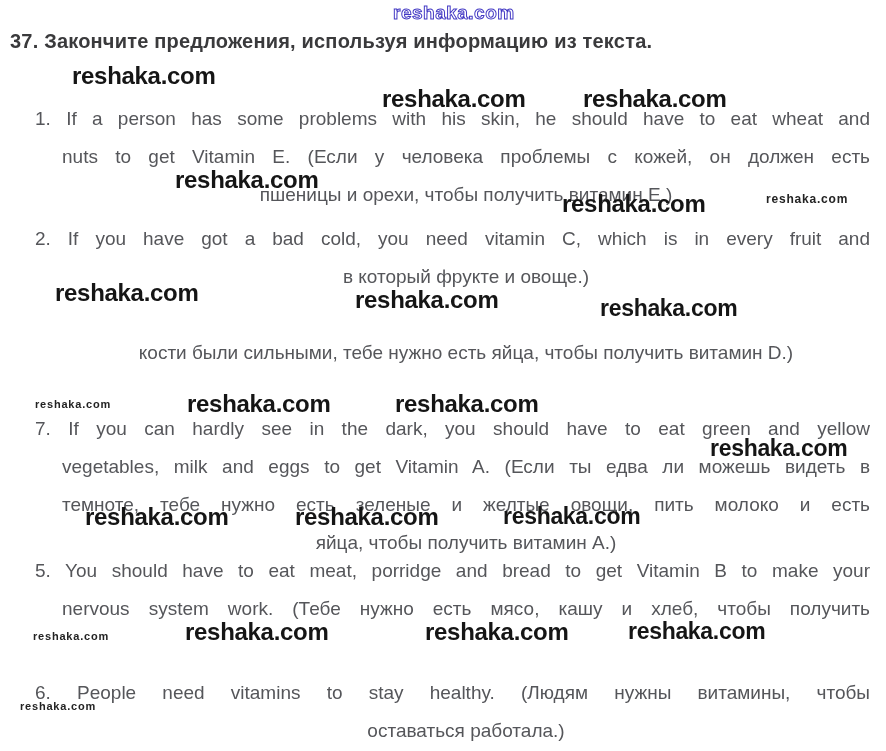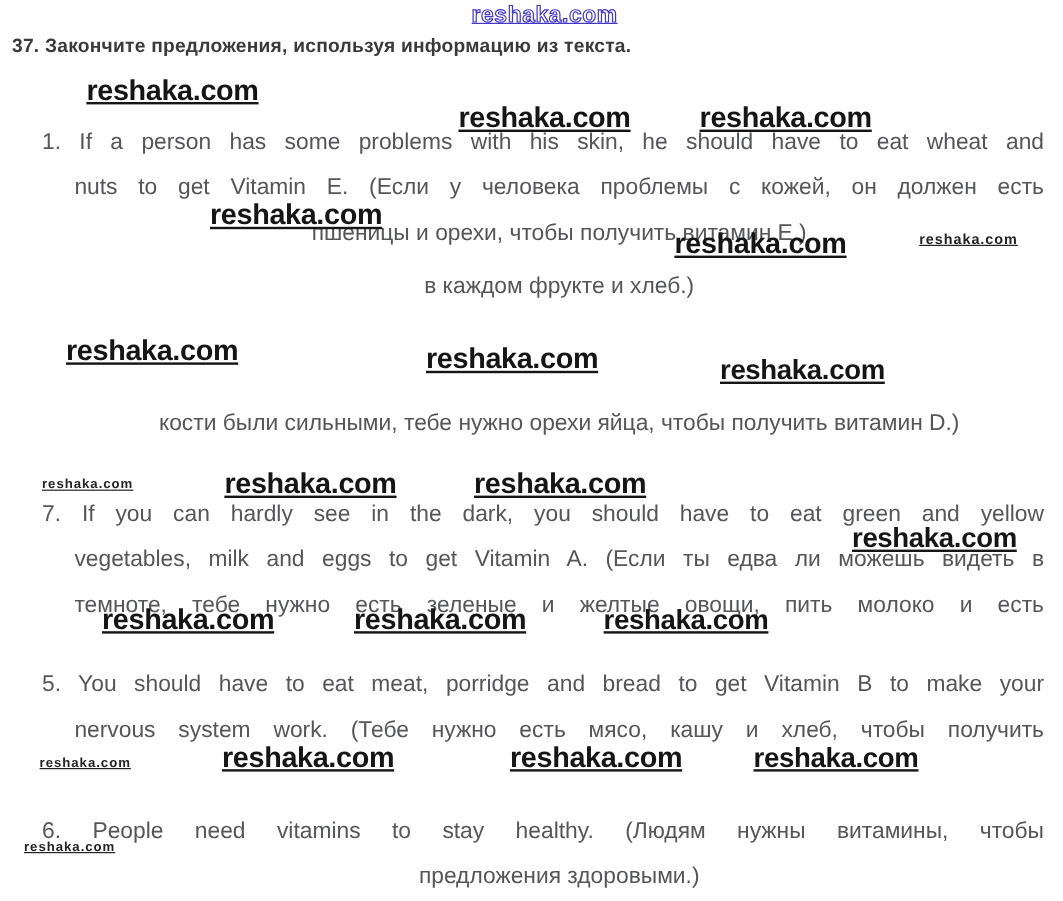"reshaka.com" .wm { text-decoration: underline -> none }
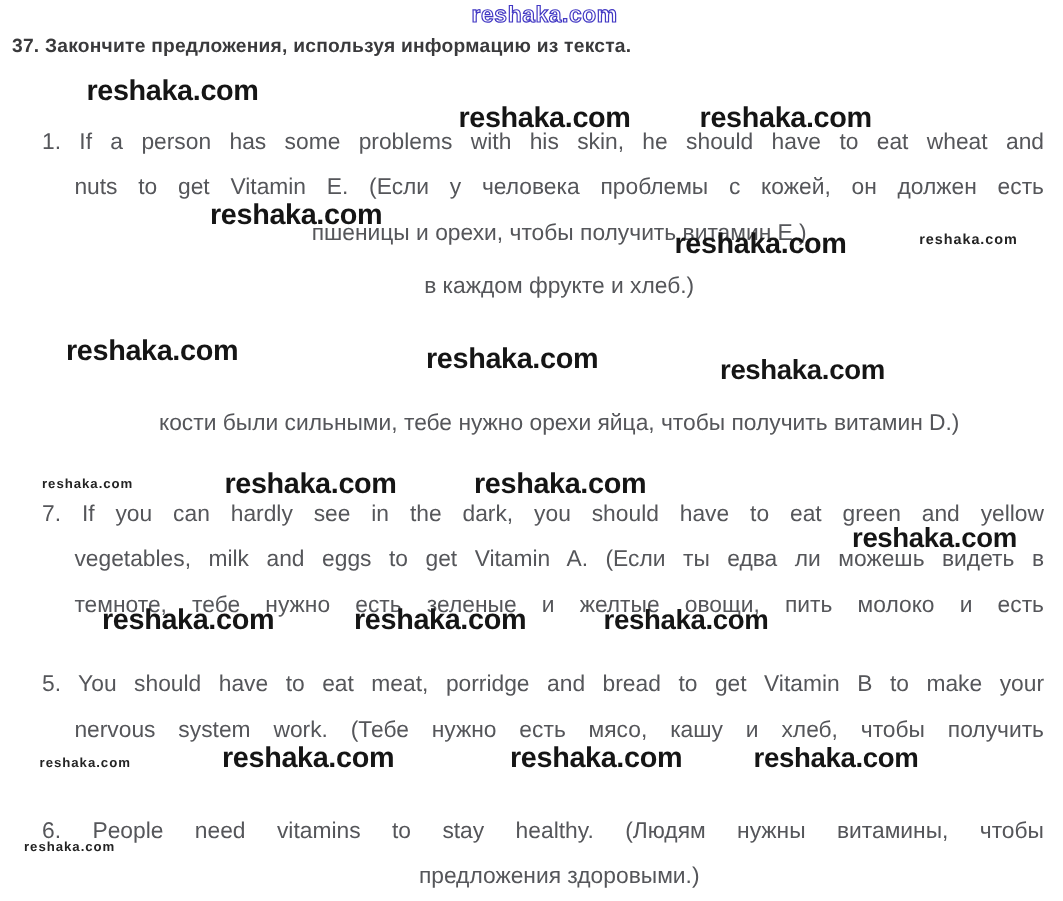"37. Закончите предложения, используя" .heading { font-size: 16px -> 20px }
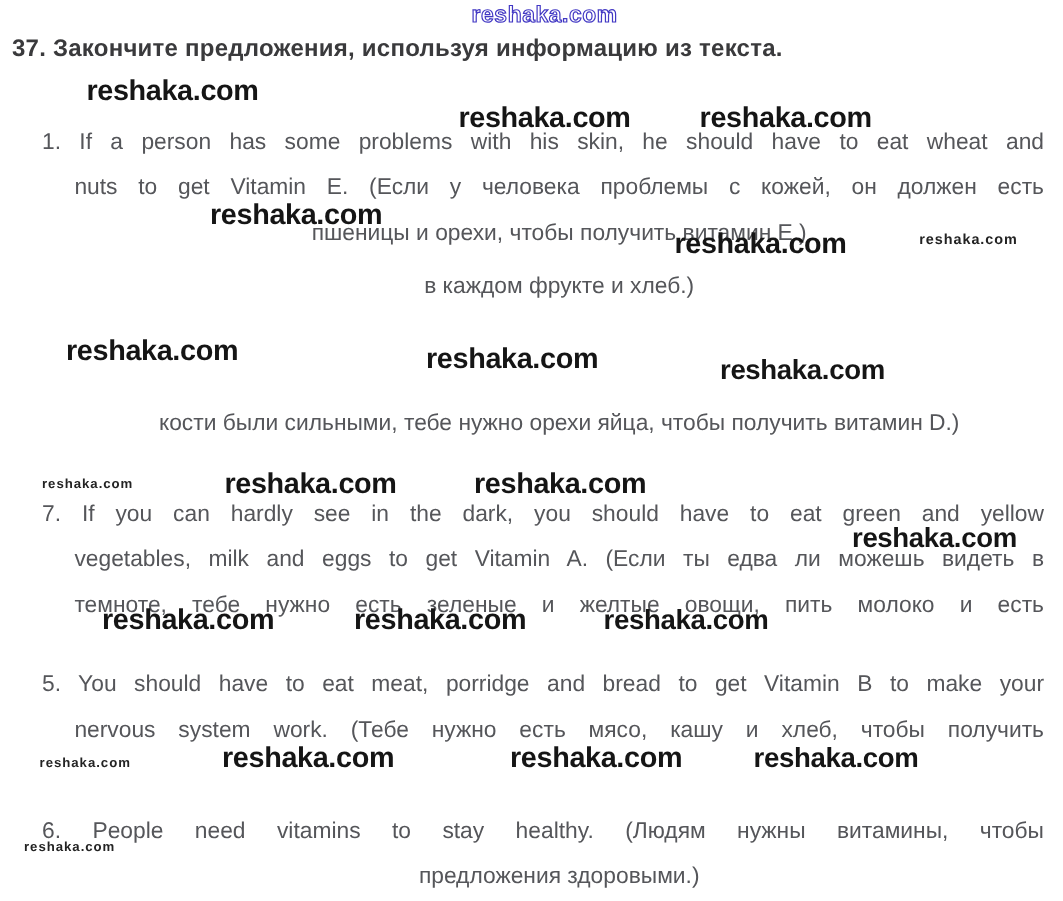"2. If you have got" div.ln { html: none -> <div>2. If you have got a bad cold, you need vitamin C, which is in every fruit and</div> }
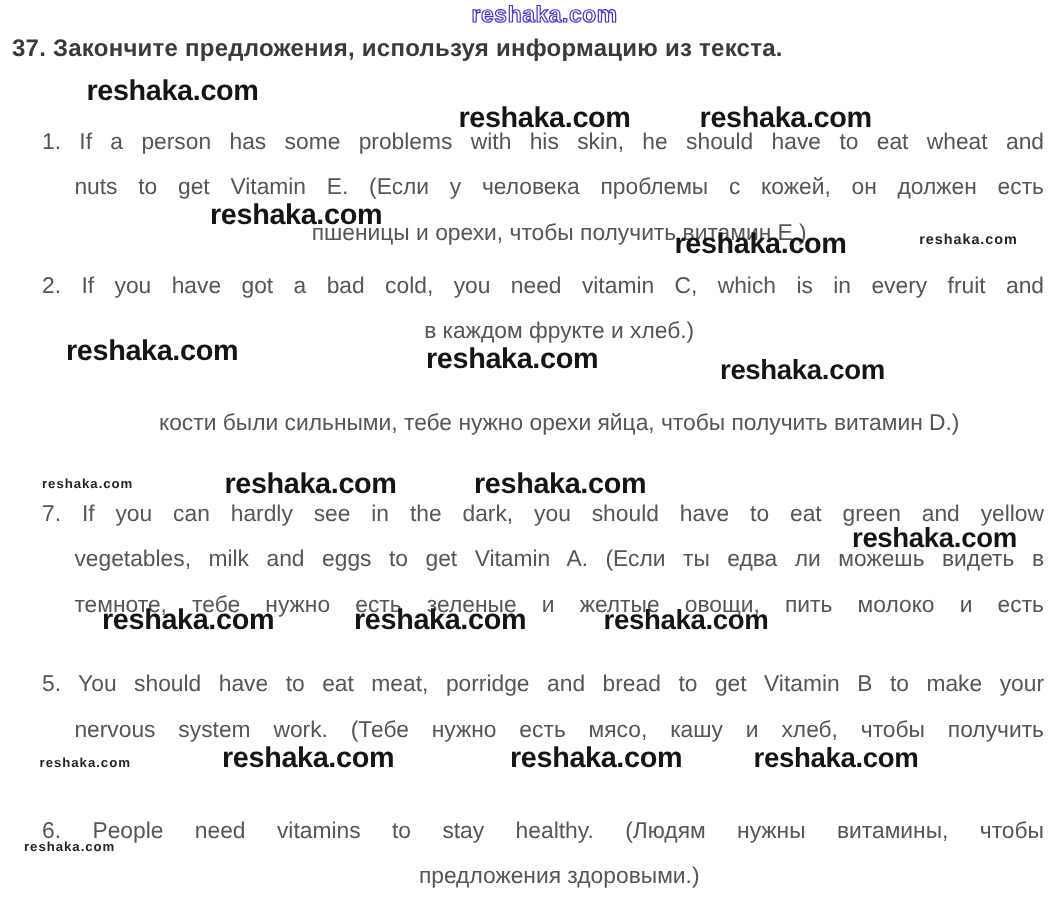"в каждом фрукте и хлеб.)" div.ln { text: каждом фрукте и хлеб -> который фрукте и овоще }
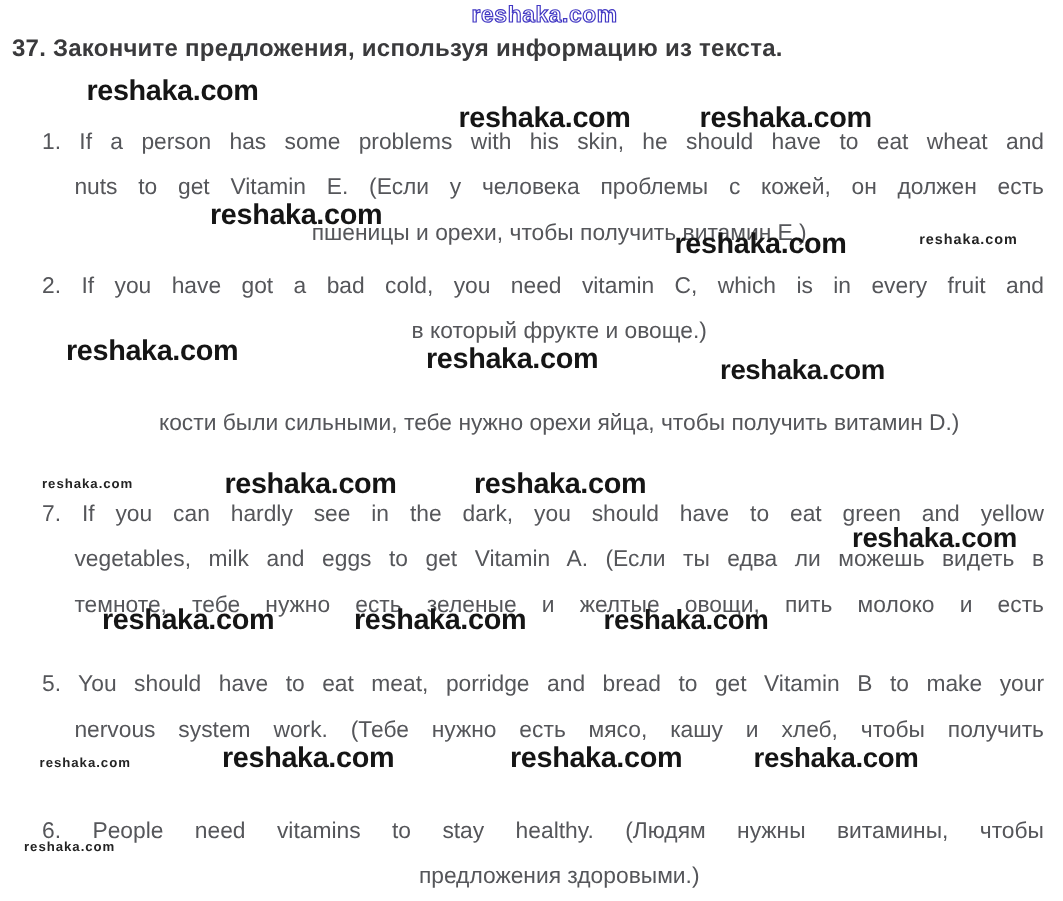"кости были сильными, тебе нужно" div.ln { text: орехи -> есть }
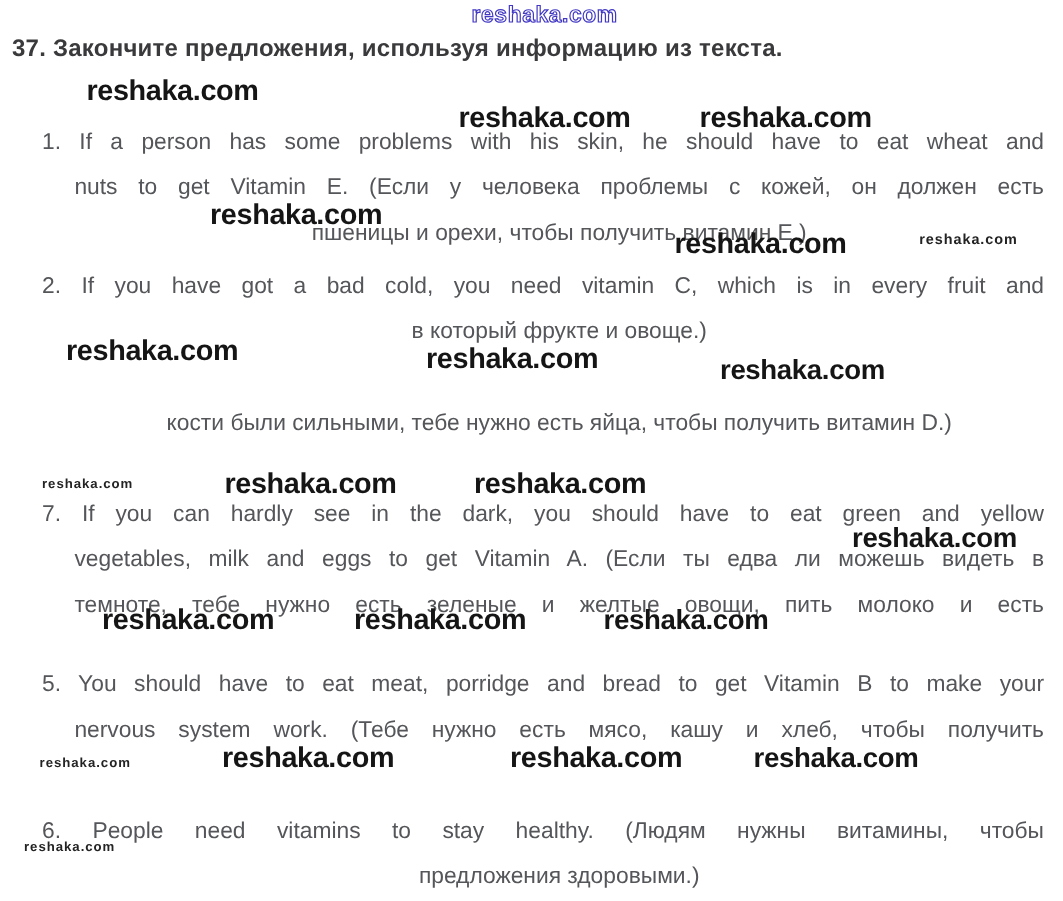"яйца, чтобы получить витамин А.)" div.ln { html: none -> <div>яйца, чтобы получить витамин А.)</div> }
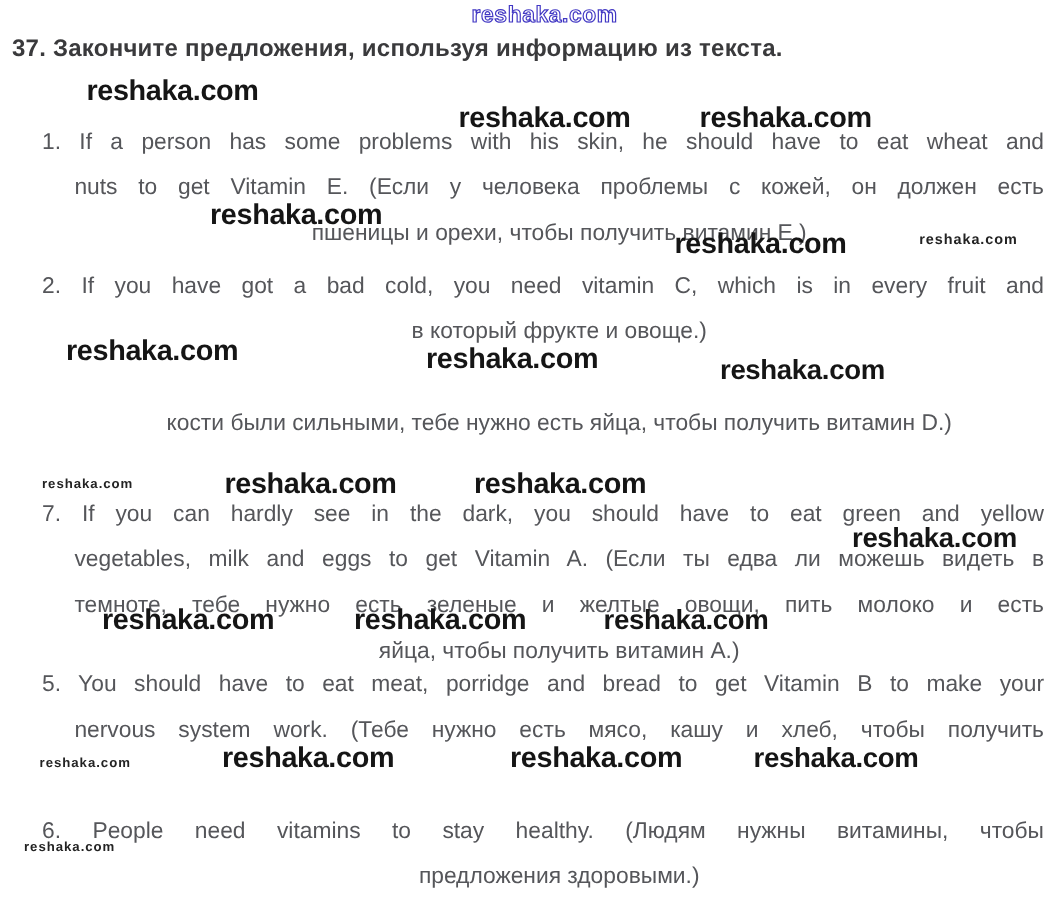"предложения здоровыми.)" div.ln { text: предложения здоровыми -> оставаться работала }
